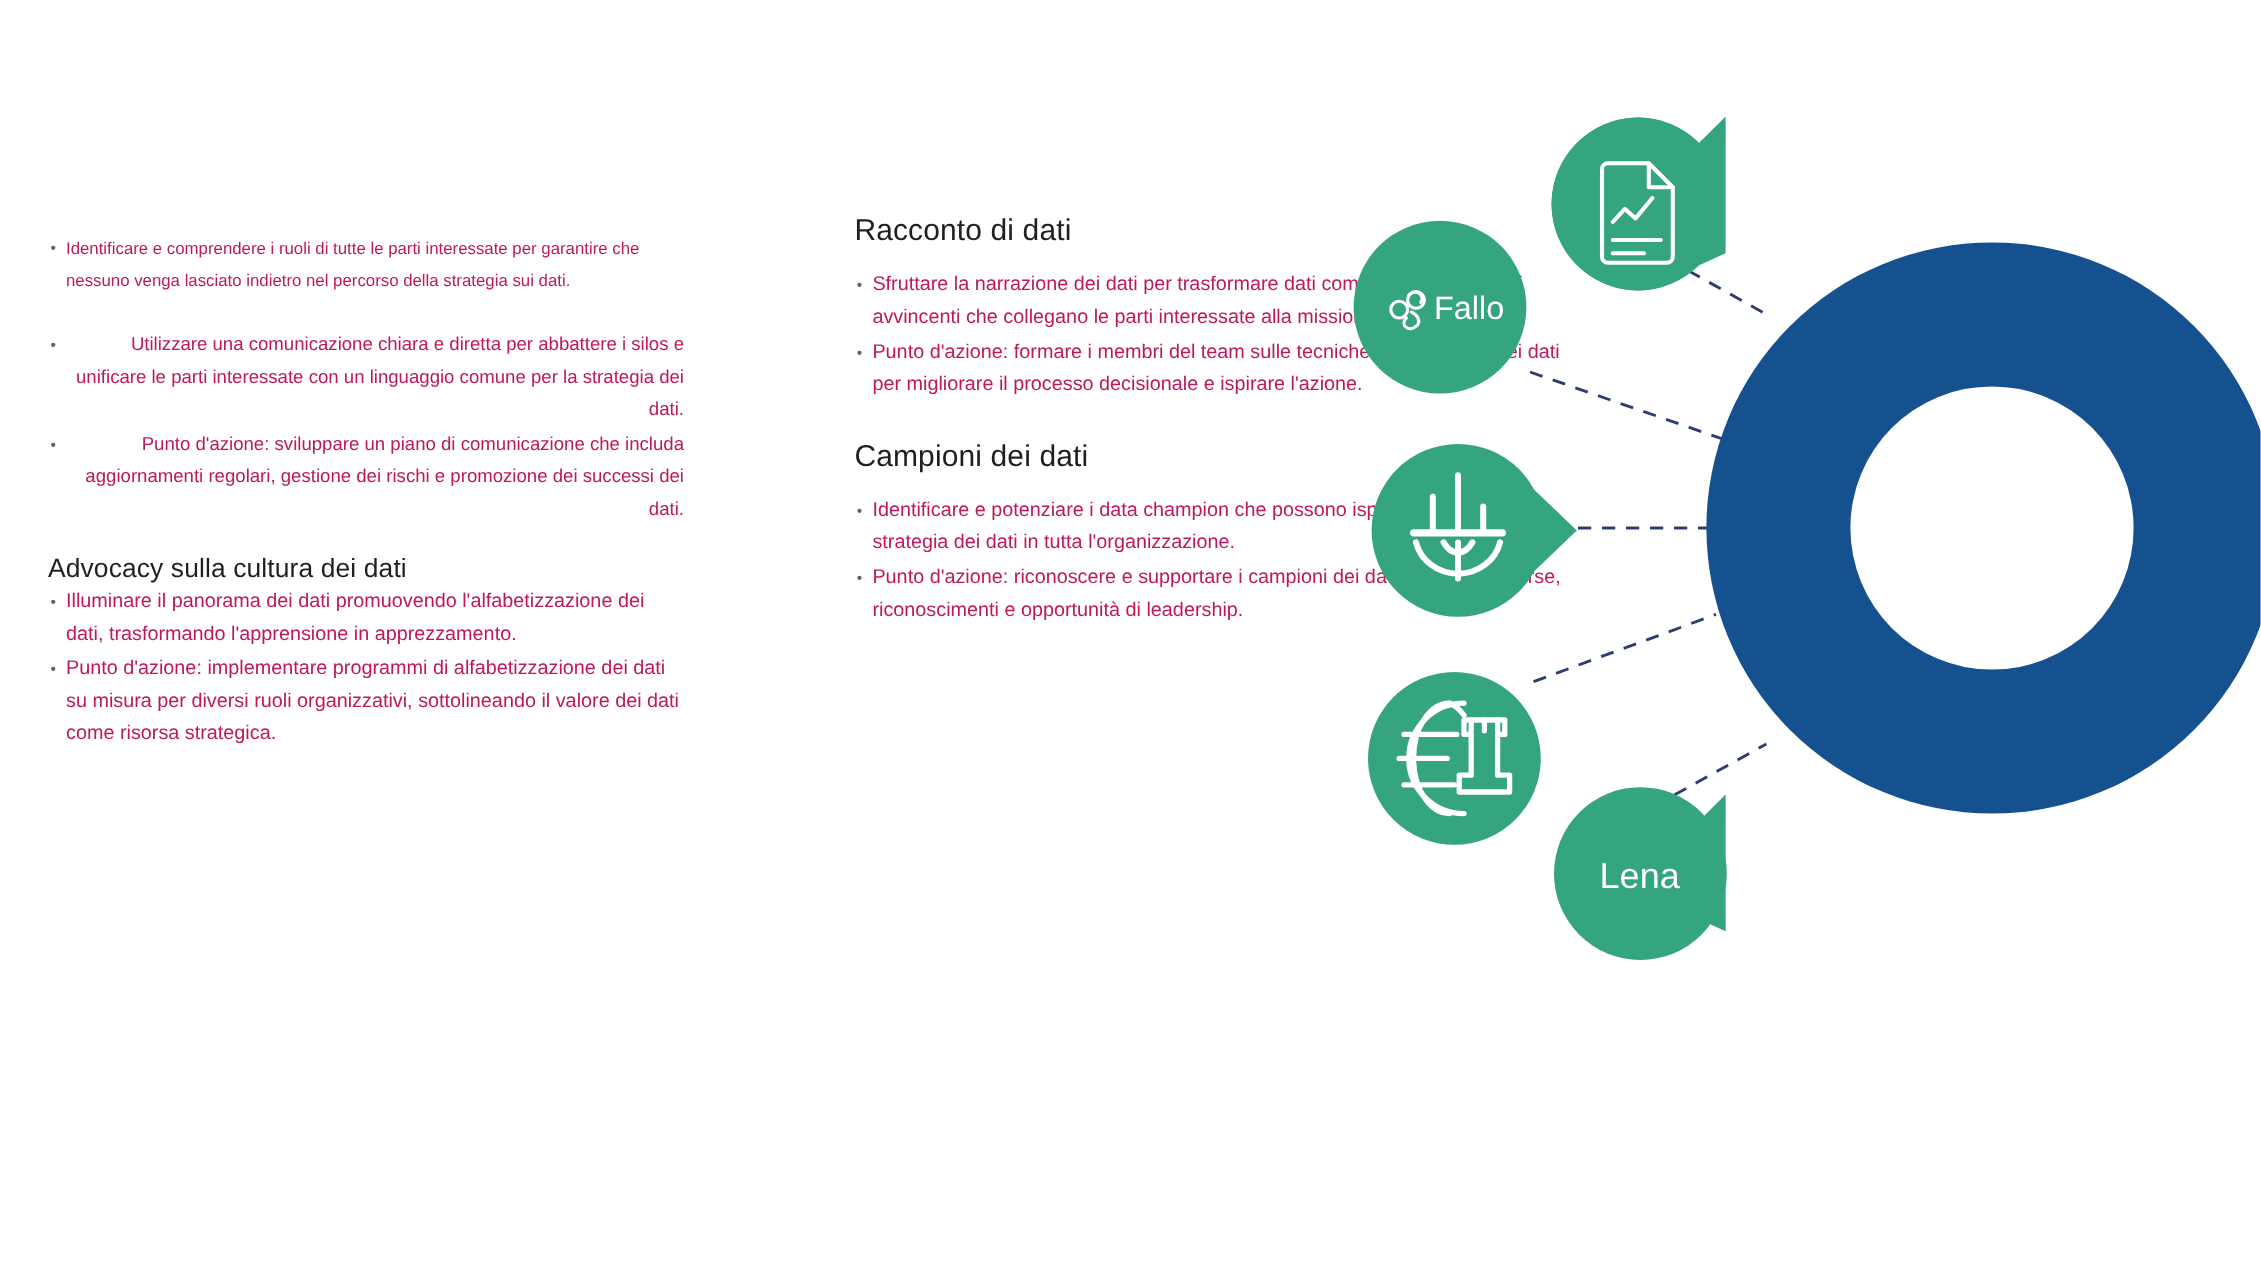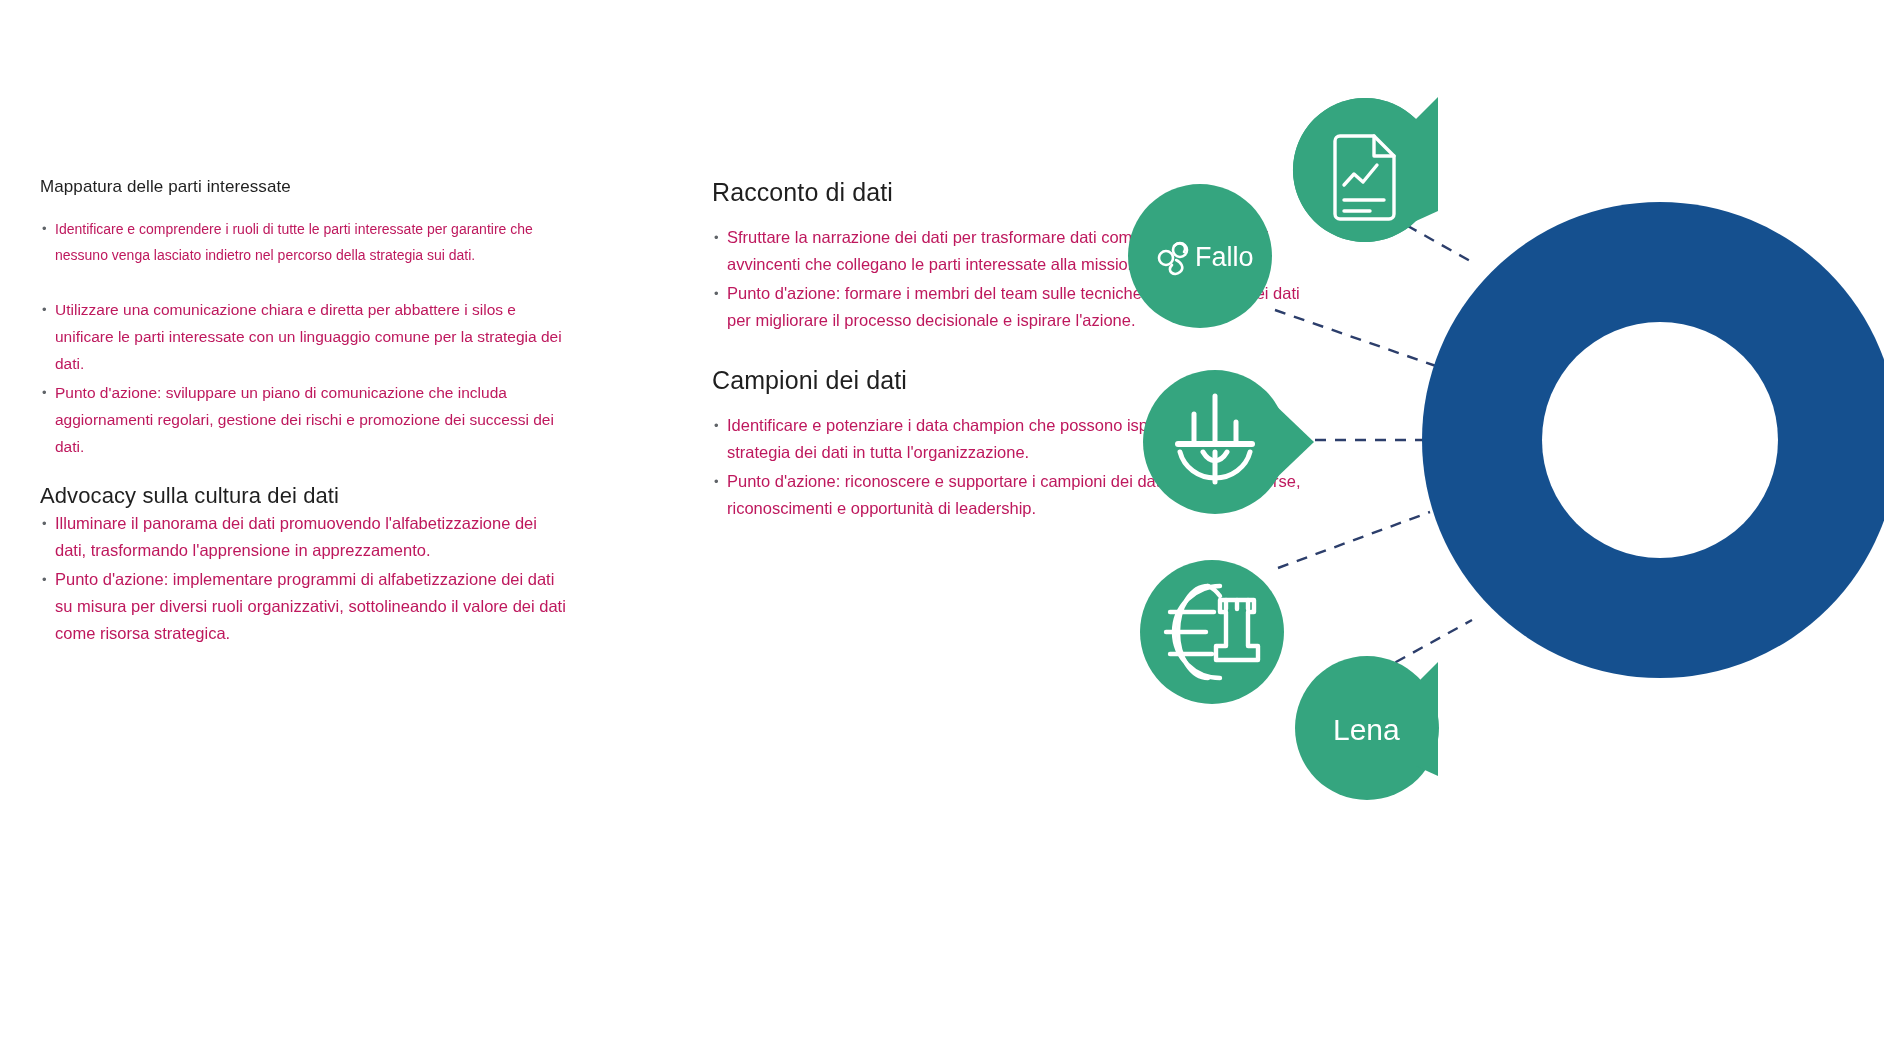"Mappatura delle parti interessate" div.heading { html: <div>Mappatura delle parti interessate</div> -> none }
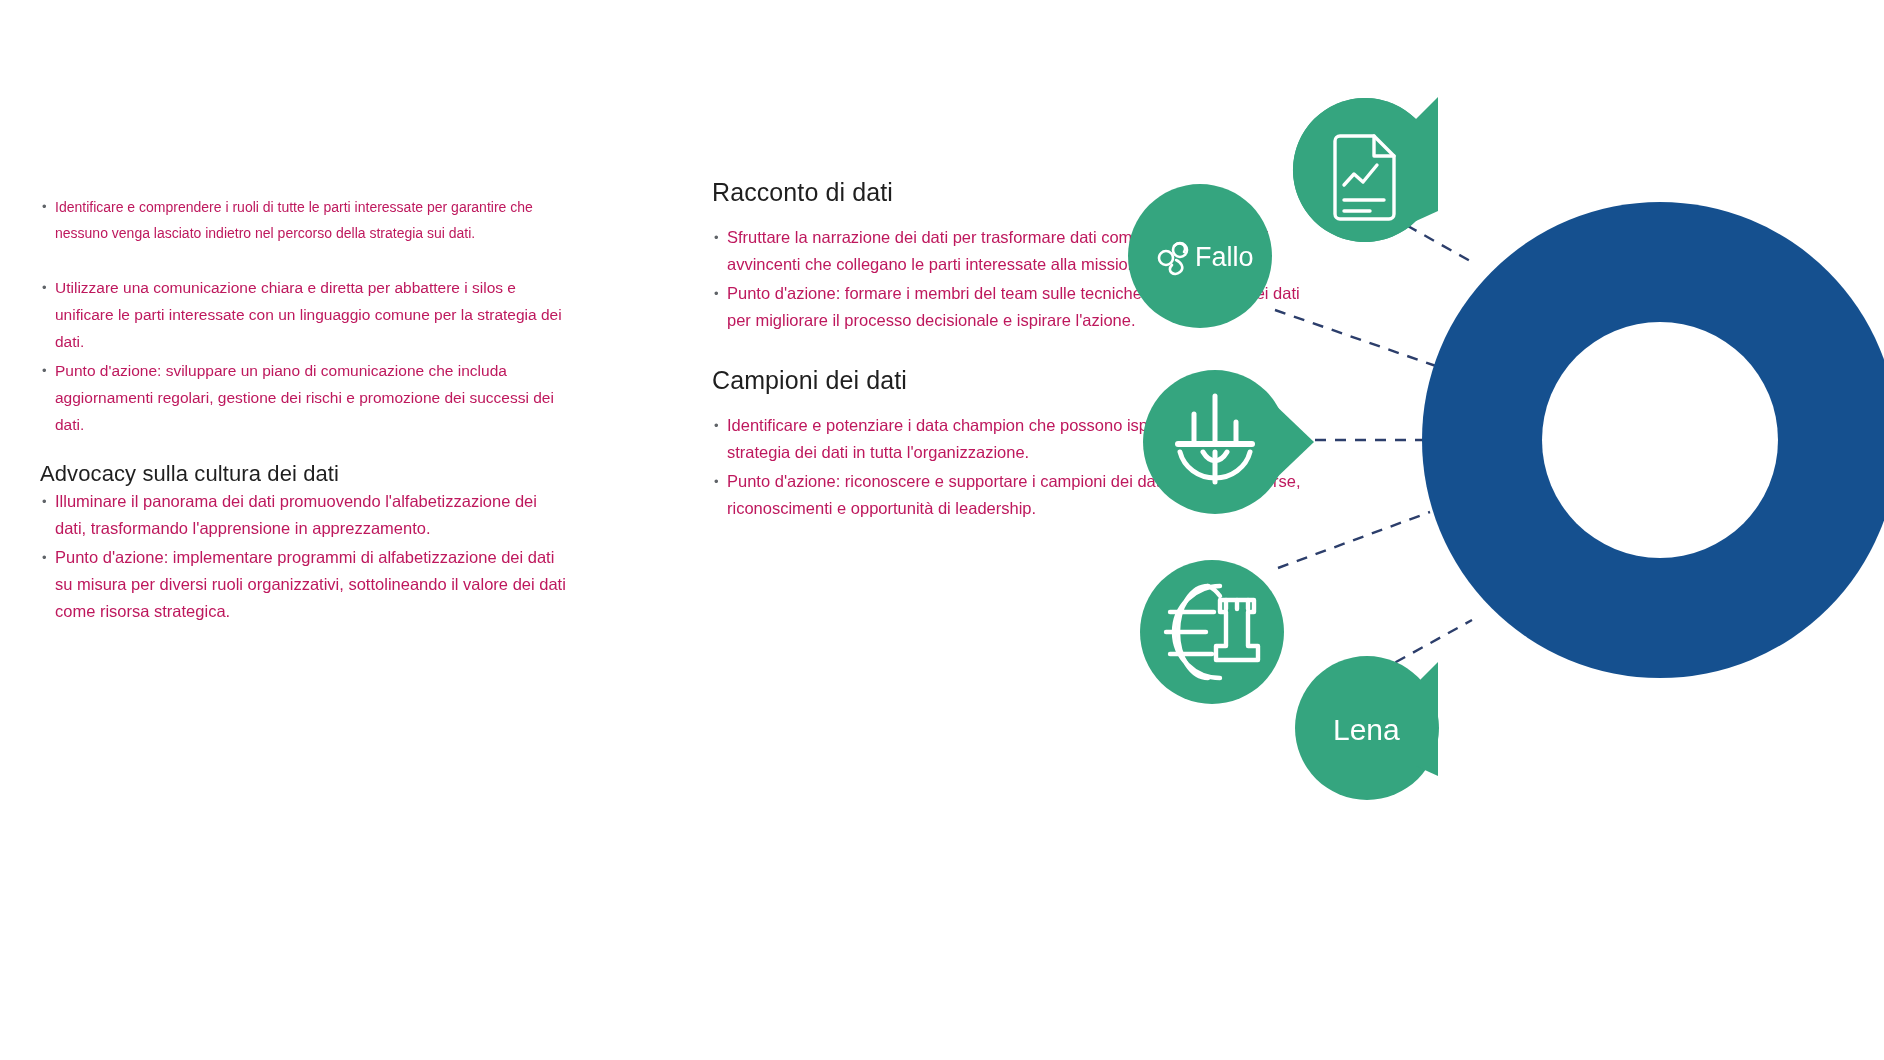"Utilizzare una comunicazione chiara e" ul.bullets { text-align: none -> right }
